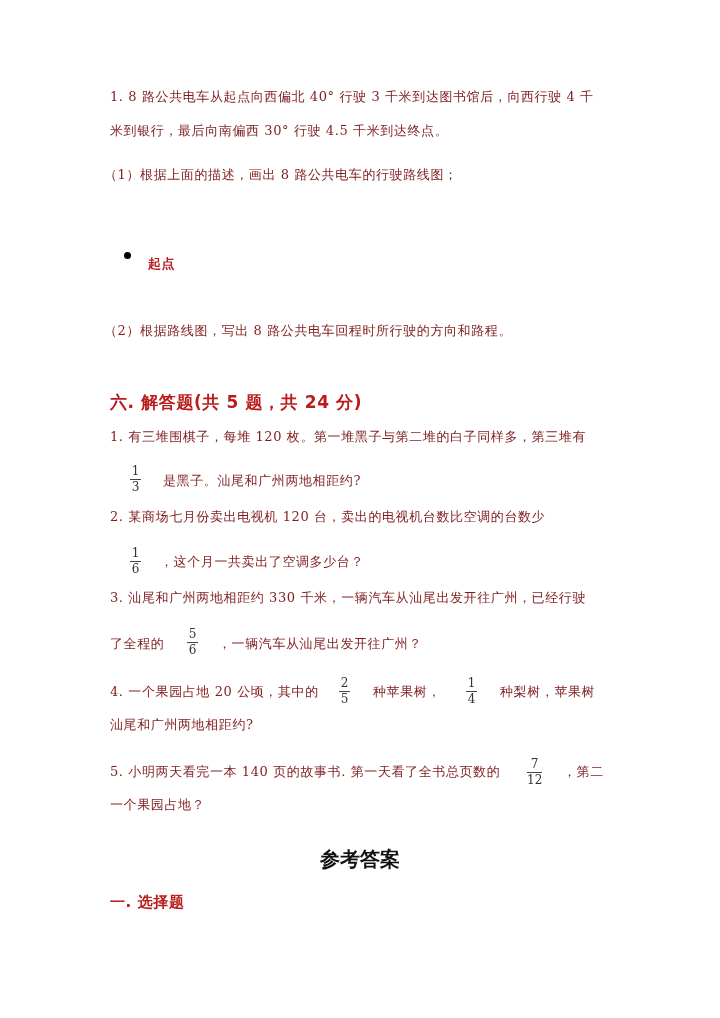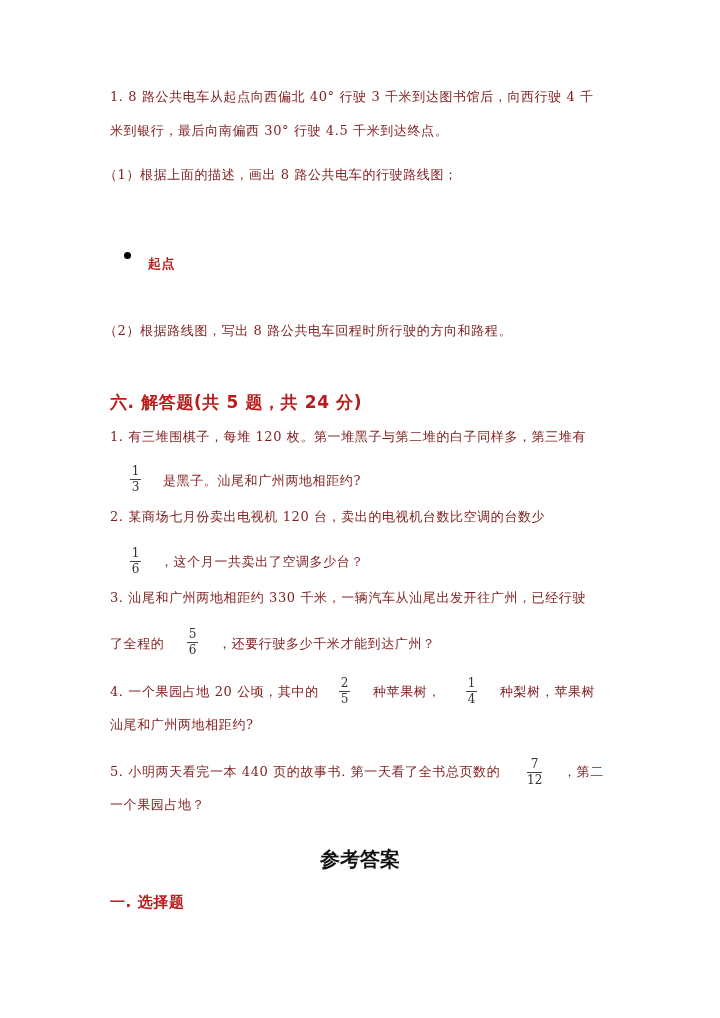"，还要行驶多少千米才能到达广州？" div.line { text: 还要行驶多少千米才能到达 -> 一辆汽车从汕尾出发开往 }
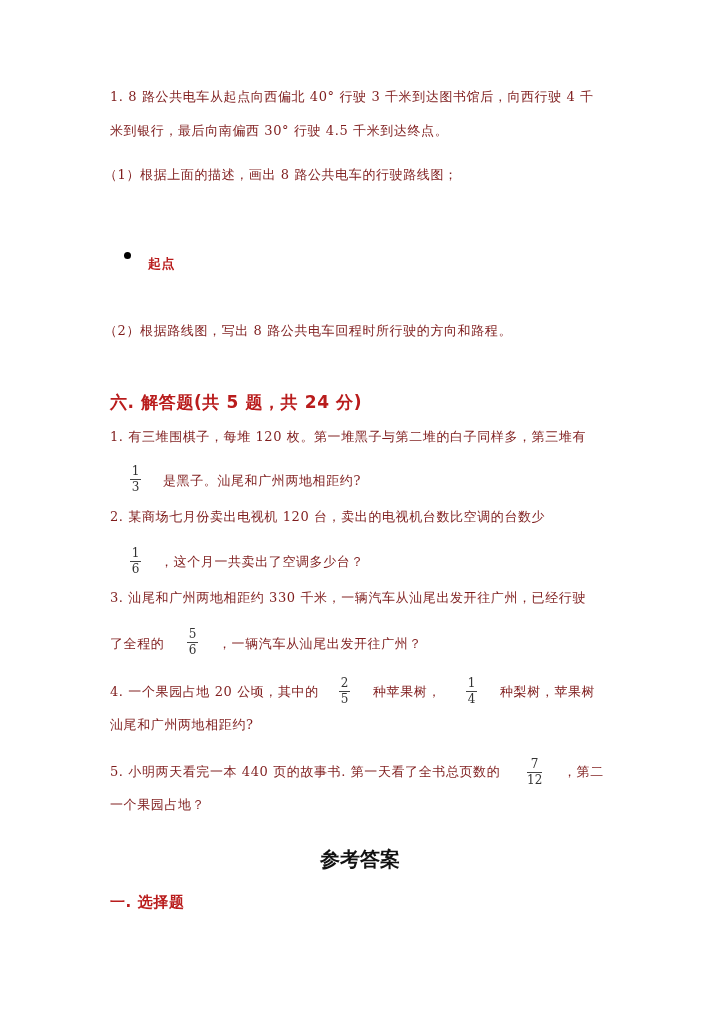"5. 小明两天看完一本 440 页的故事书. 第一天看了全书总页数的" div.line { text: 440 -> 140 }
